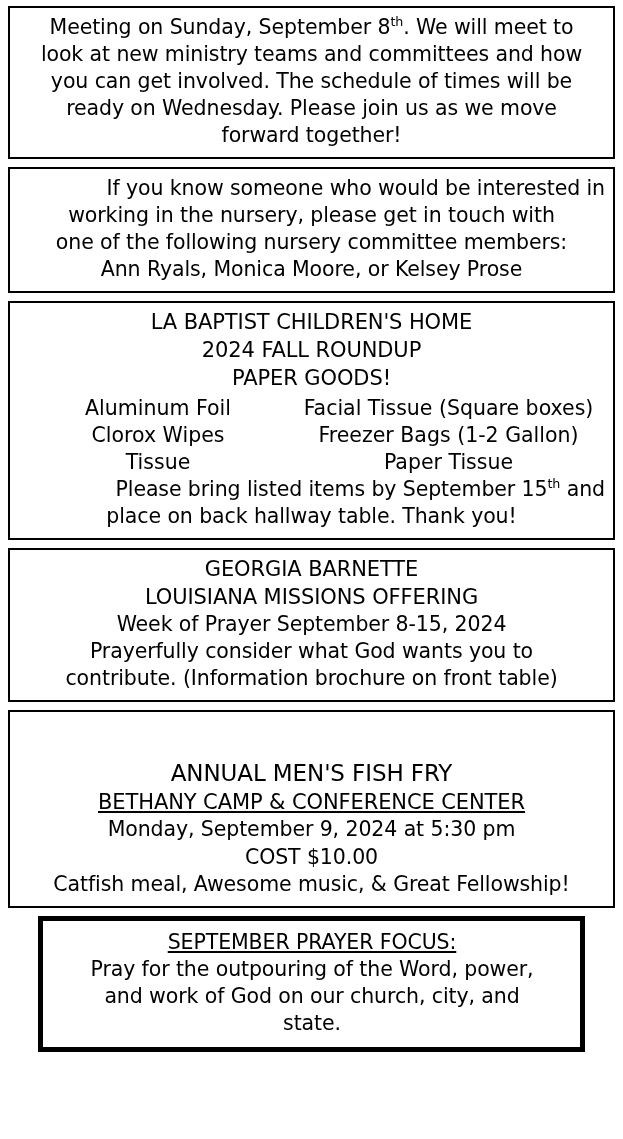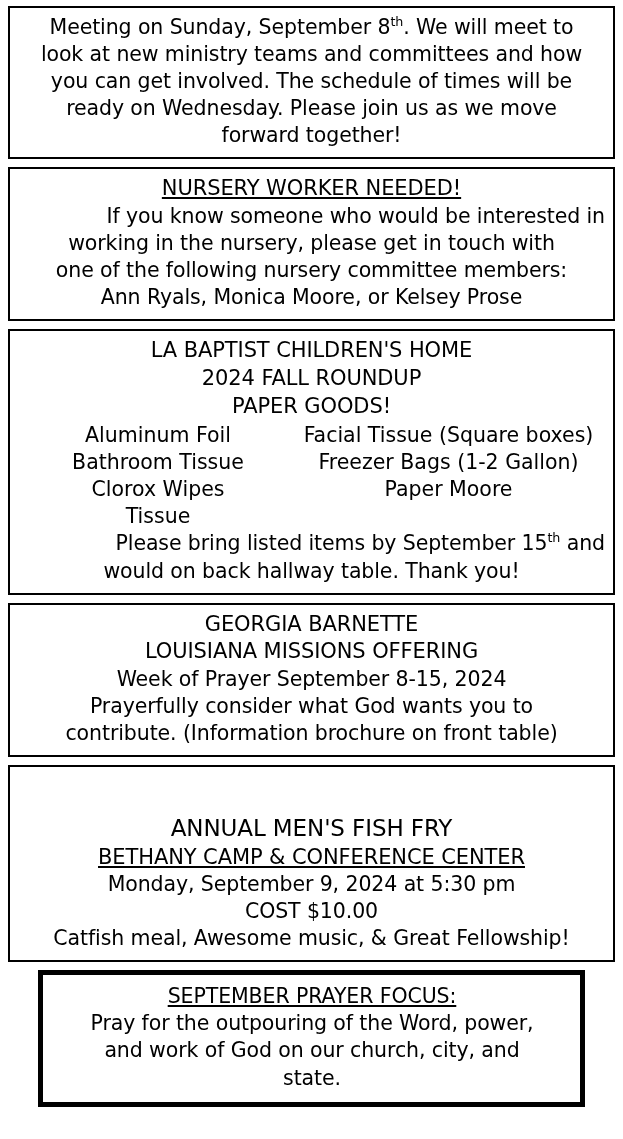"NURSERY WORKER NEEDED!" span.ln { html: <span>NURSERY WORKER NEEDED!</span> -> none }
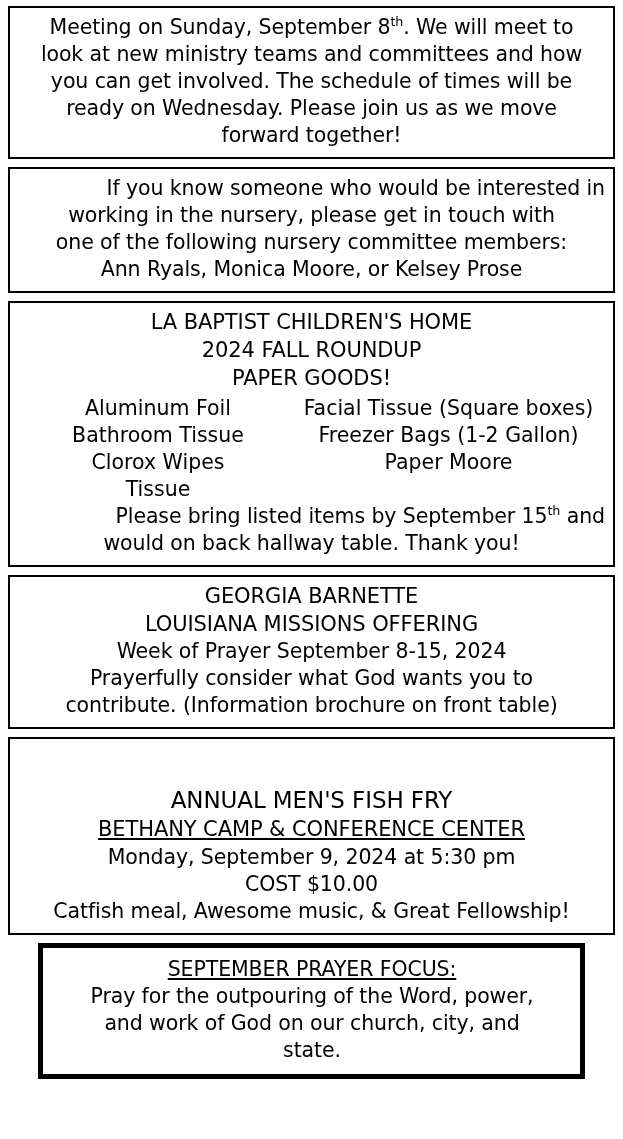"Bathroom Tissue" span.item { html: <span>Bathroom Tissue</span> -> none }
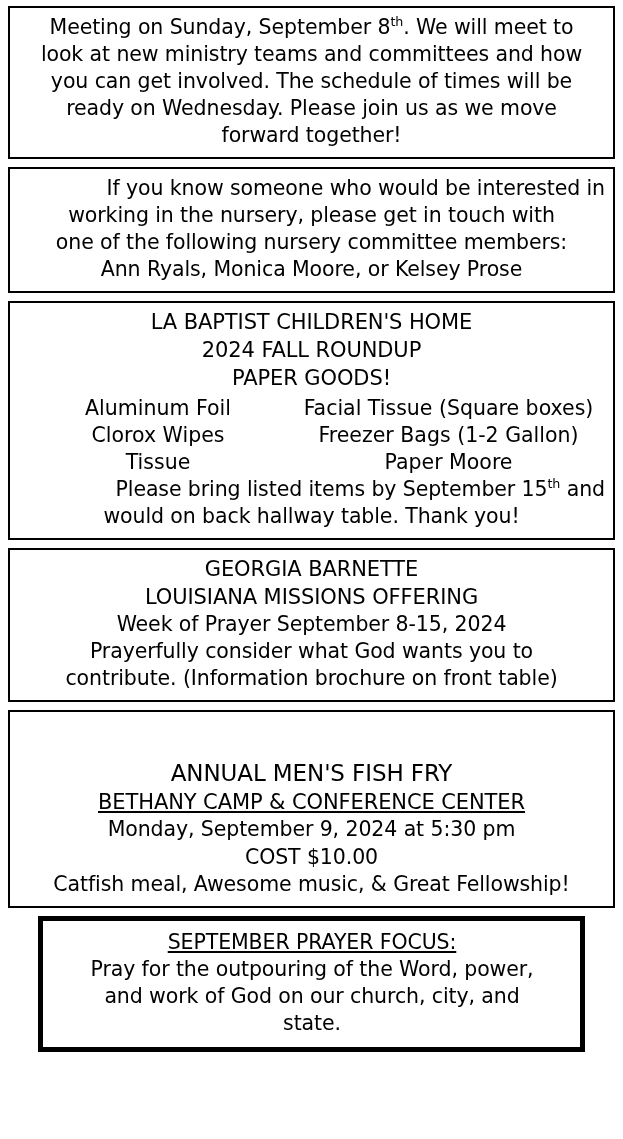"Paper Moore" span.item { text: Moore -> Tissue }
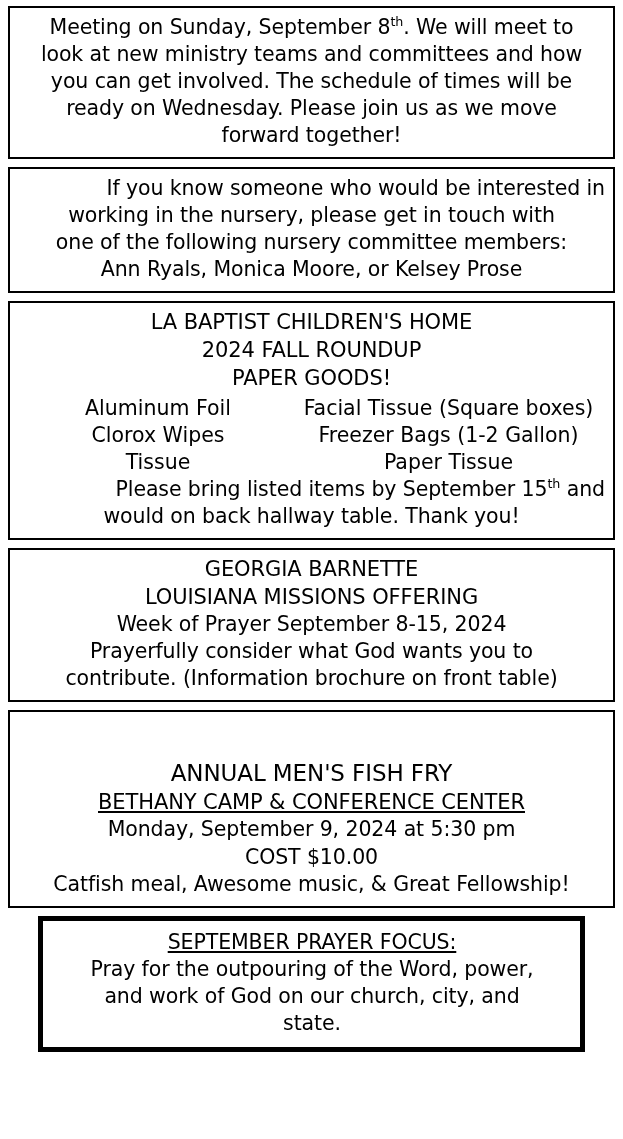"would on back hallway table." span.ln { text: would -> place }
